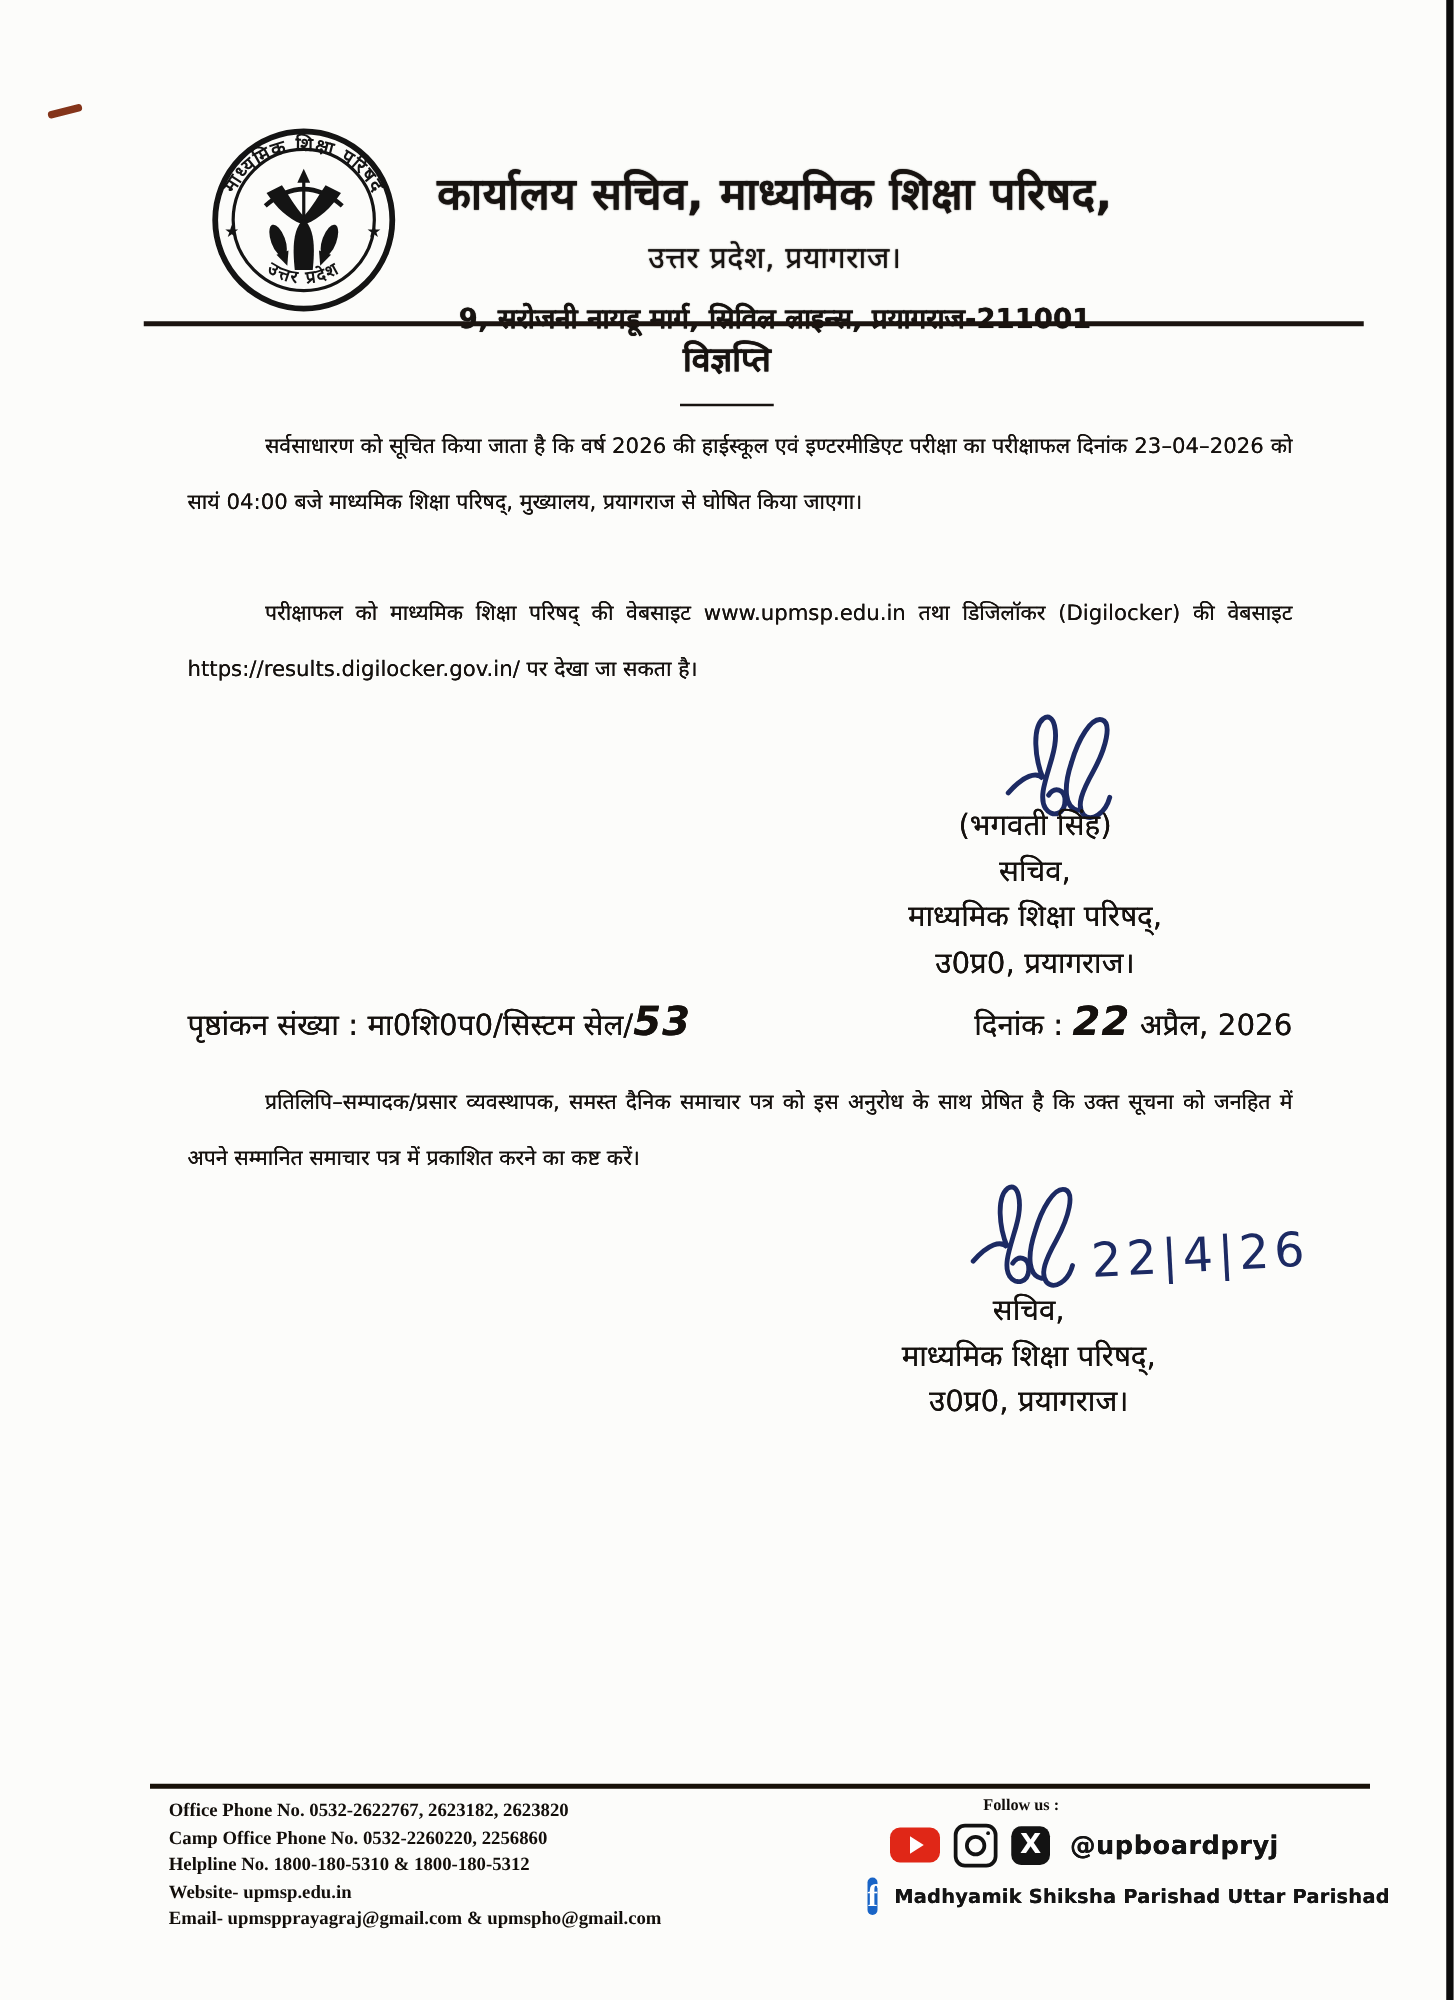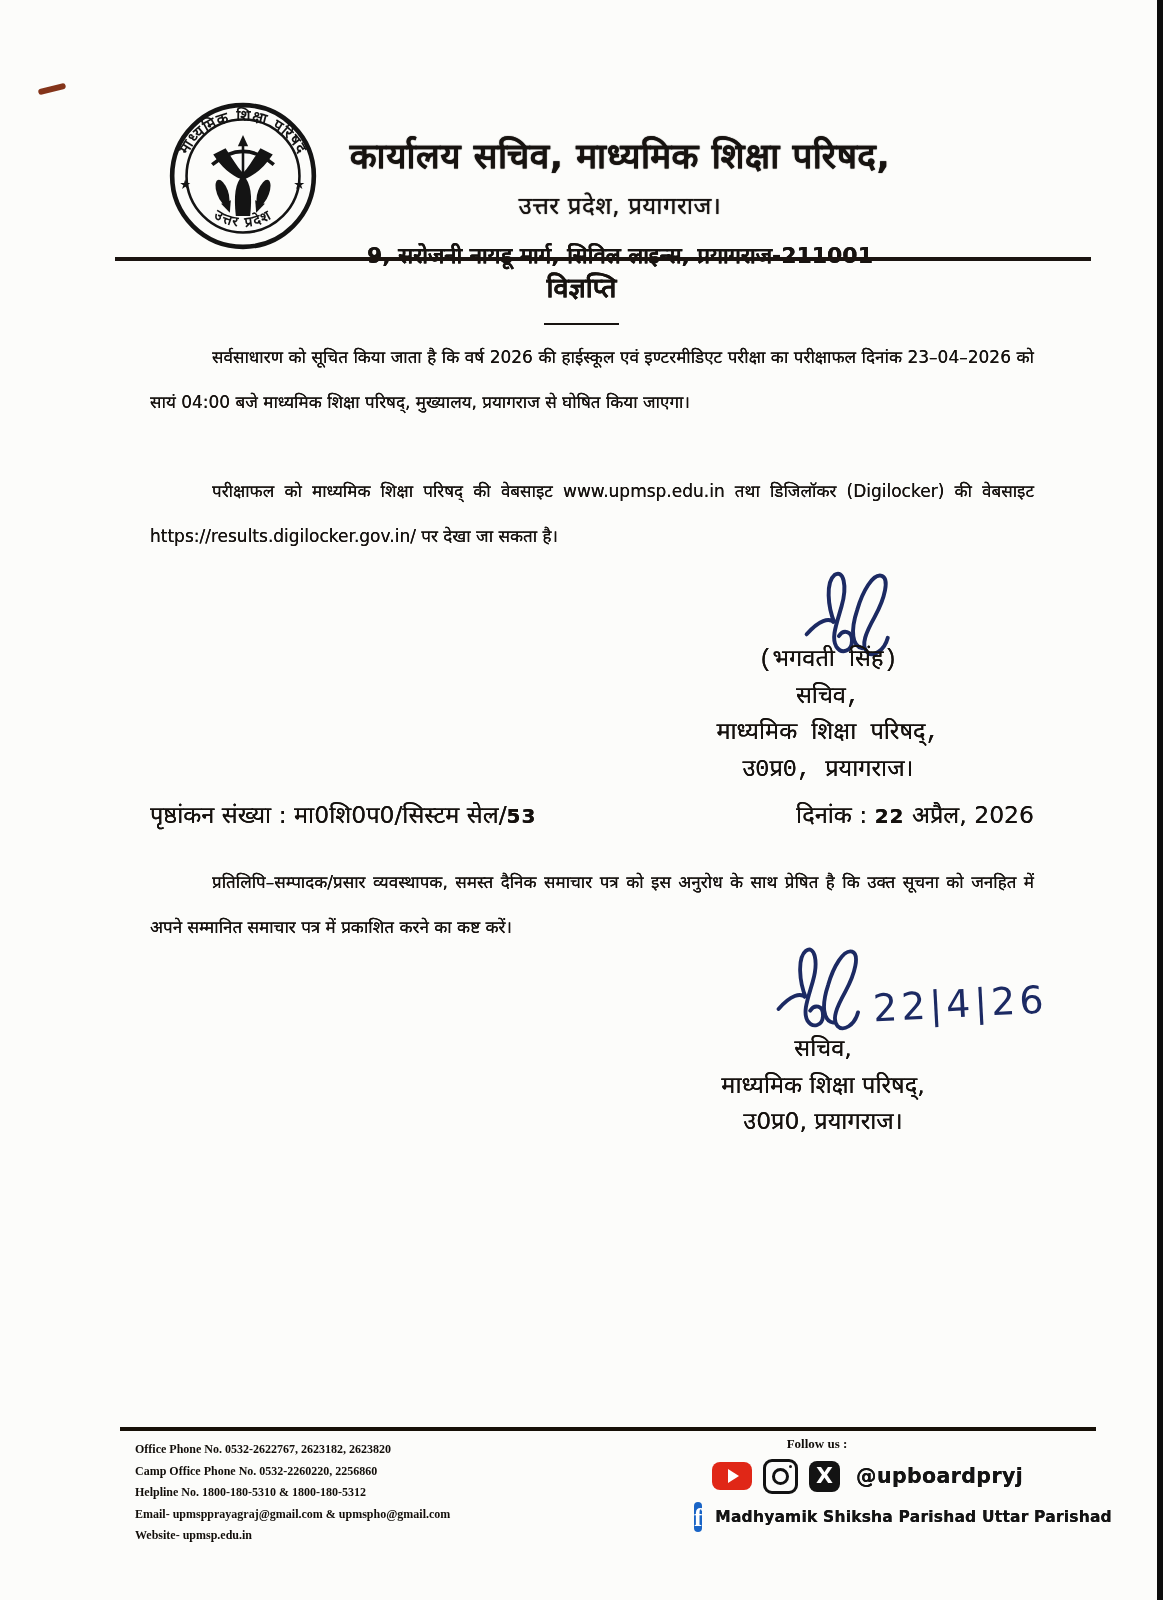"(भगवती सिंह)" .sig1 { font-family: Liberation Mono, monospace -> none }
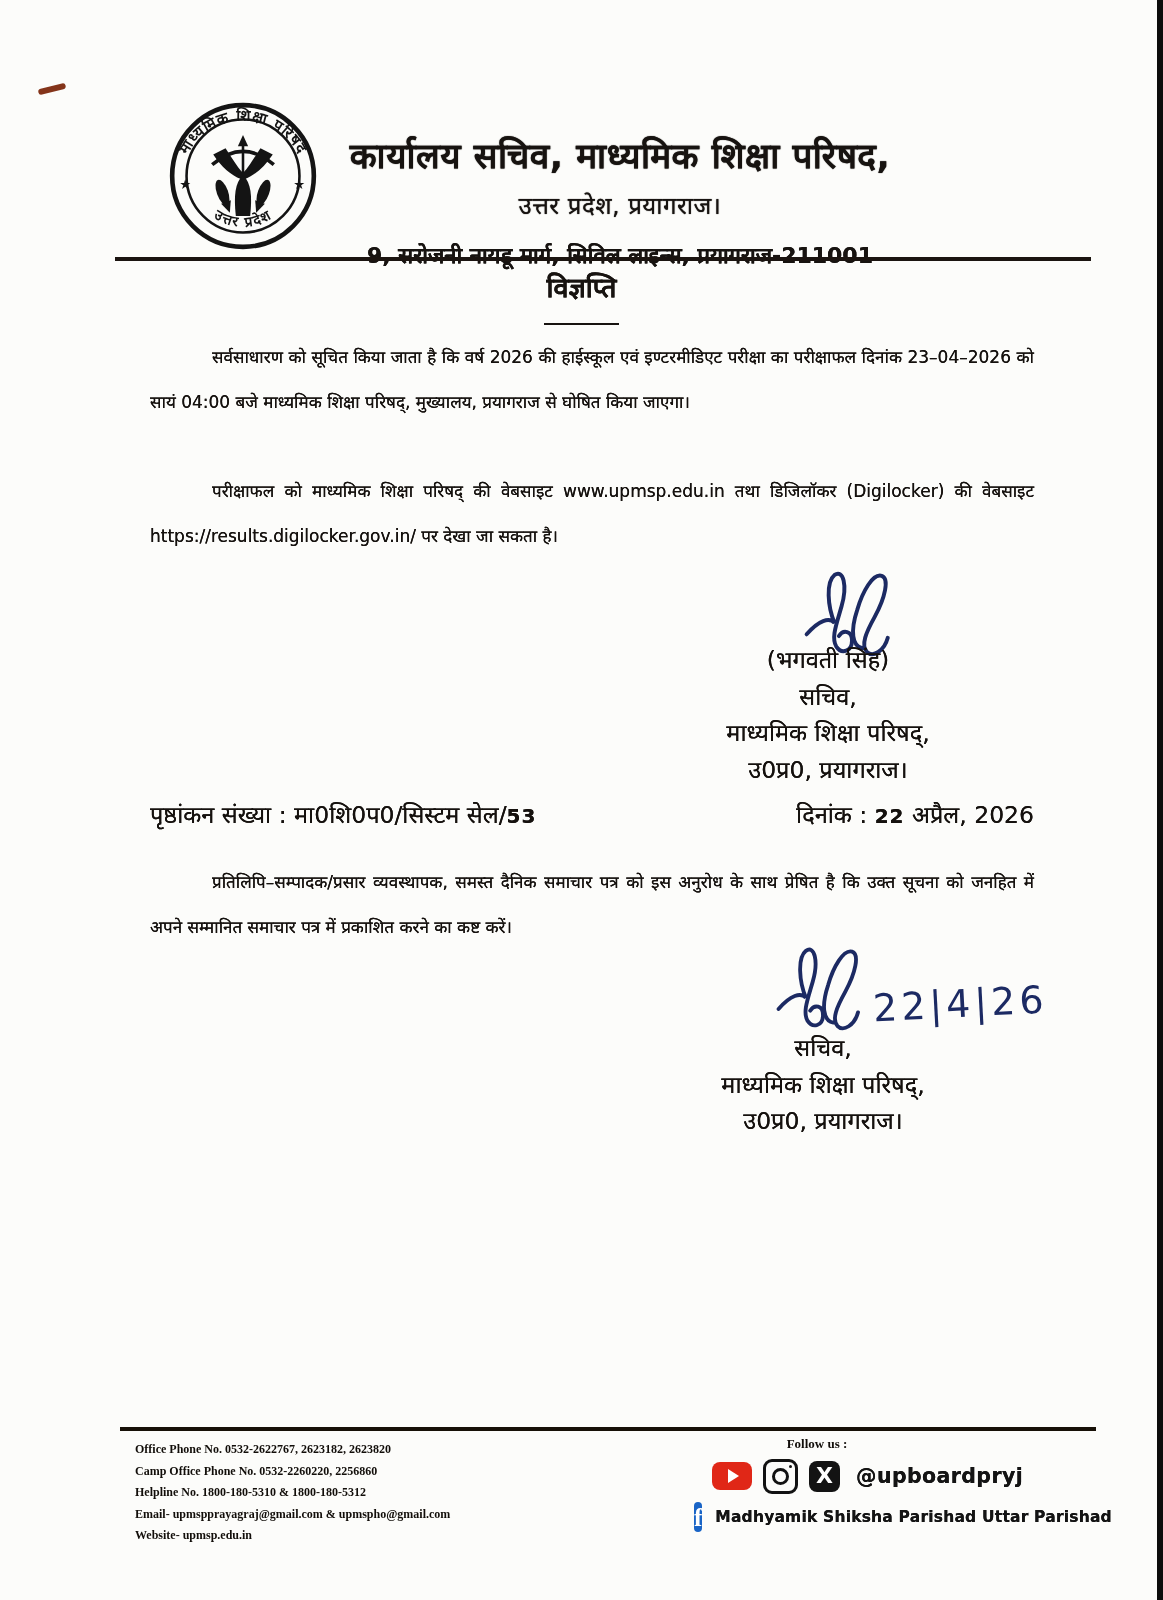"53" .hand-num { font-size: 20px -> 32px; font-style: none -> italic }
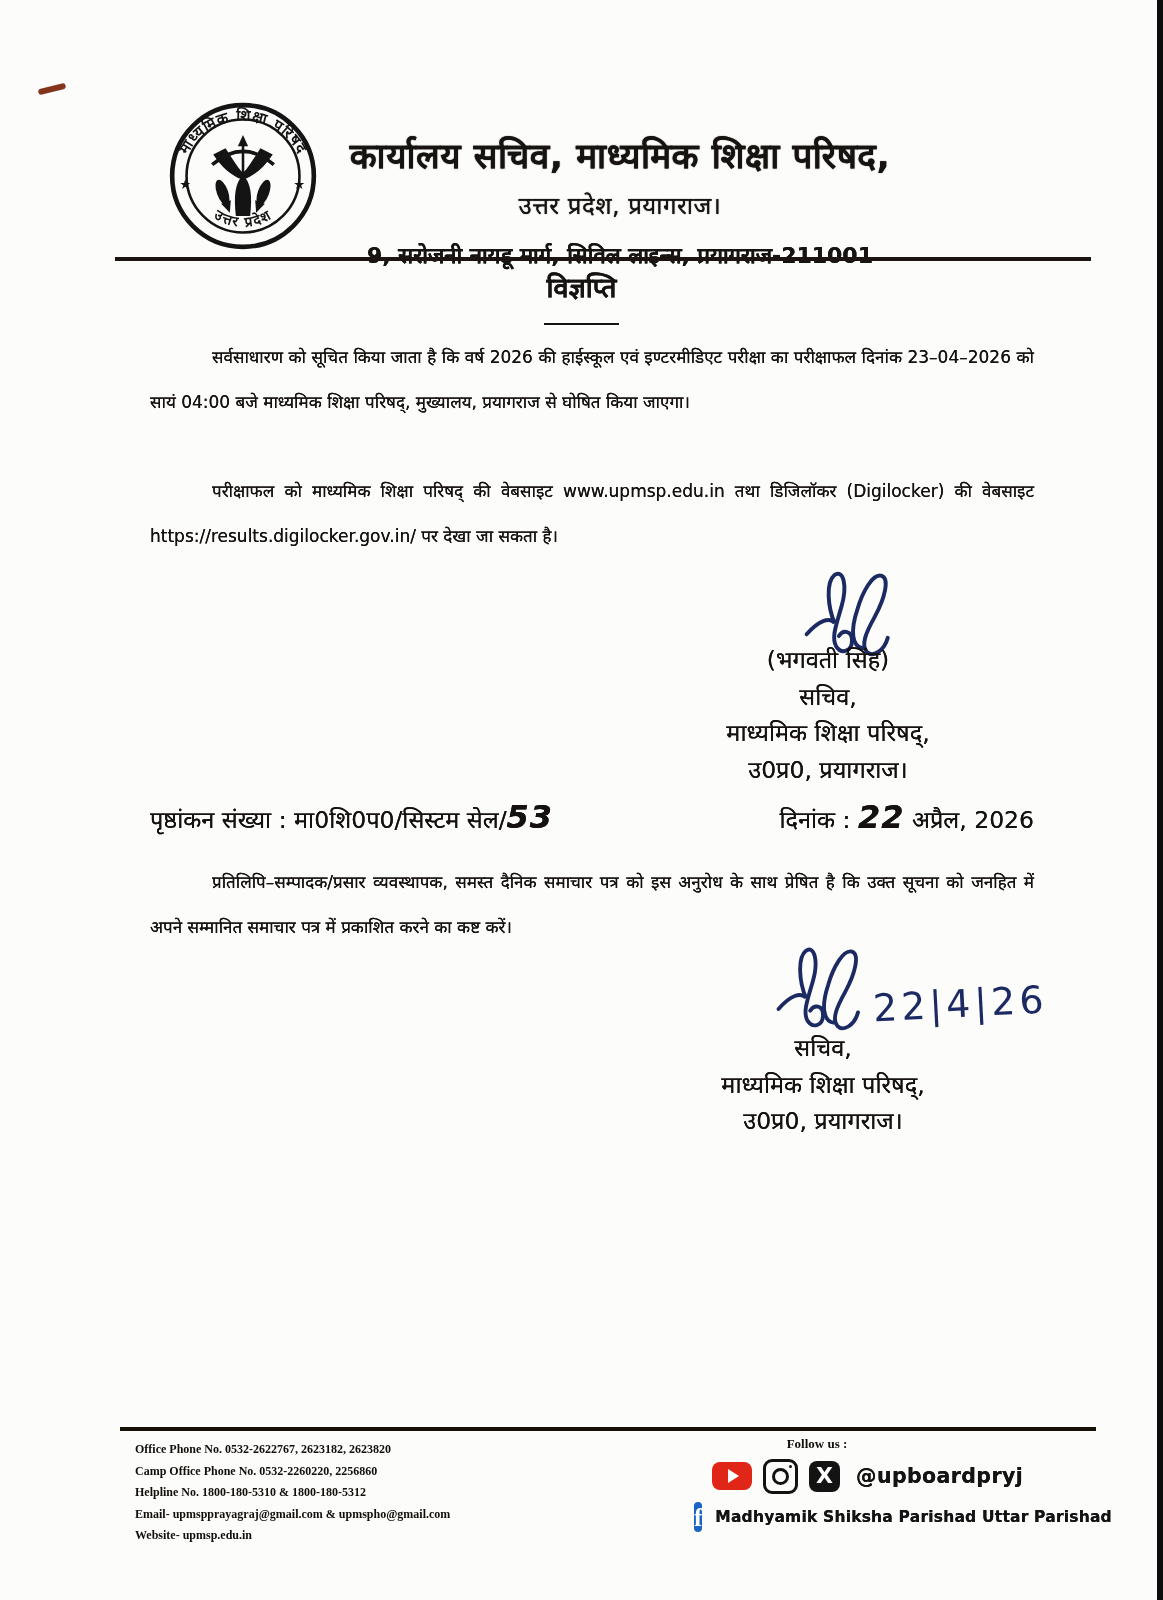"Office Phone No. 0532-2622767, 2623182," .footer-left { font-size: 12px -> 15px }
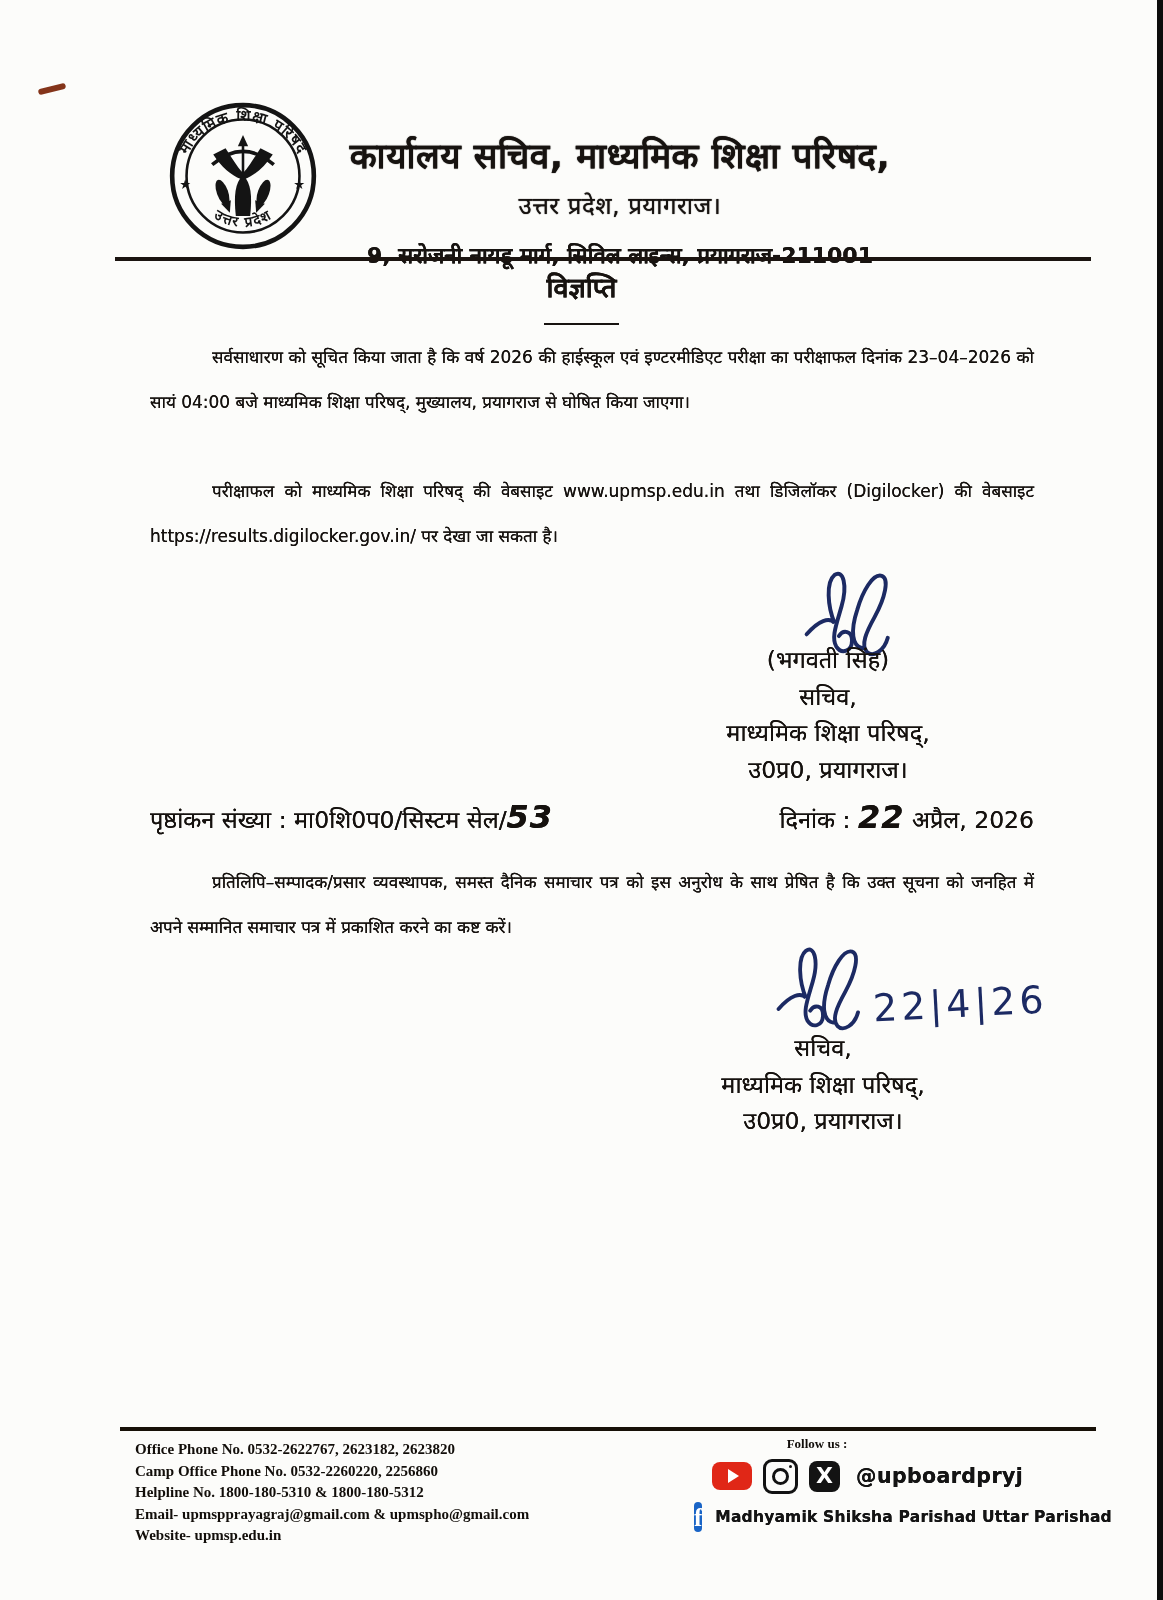"Email- upmspprayagraj@gmail.com &" div { order: before "Website- upmsp.edu.in" -> after "Website- upmsp.edu.in" }
